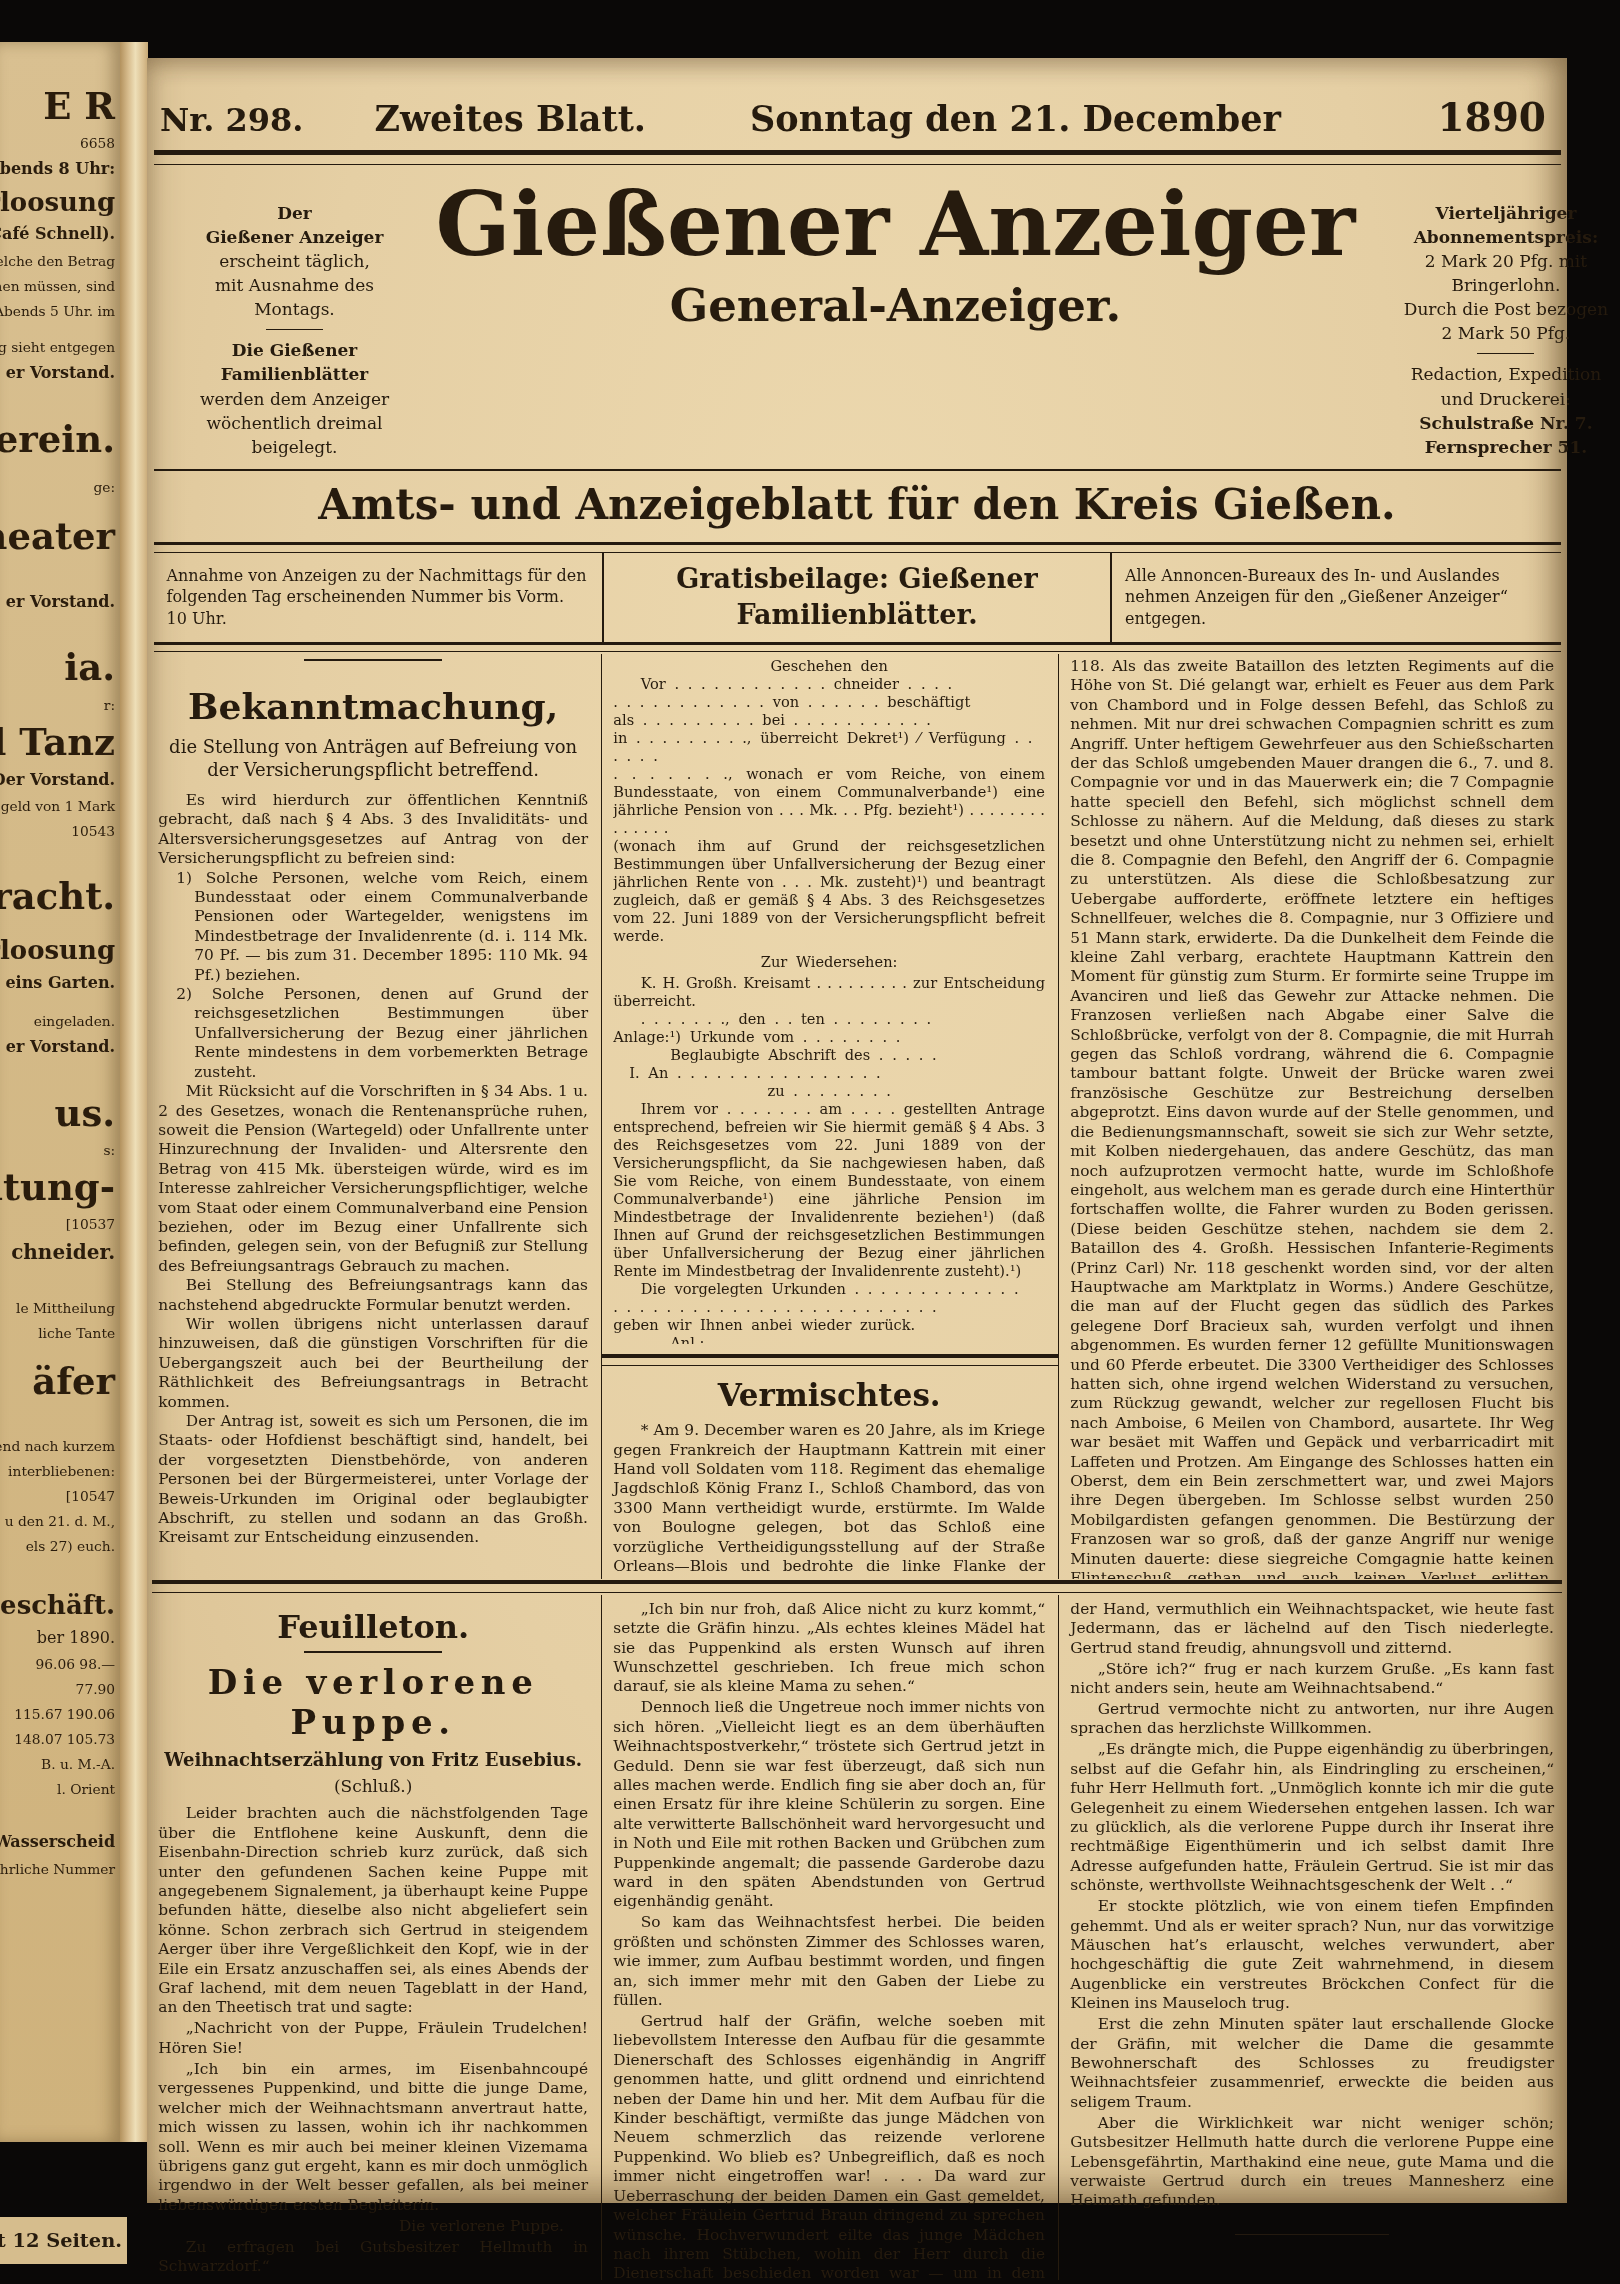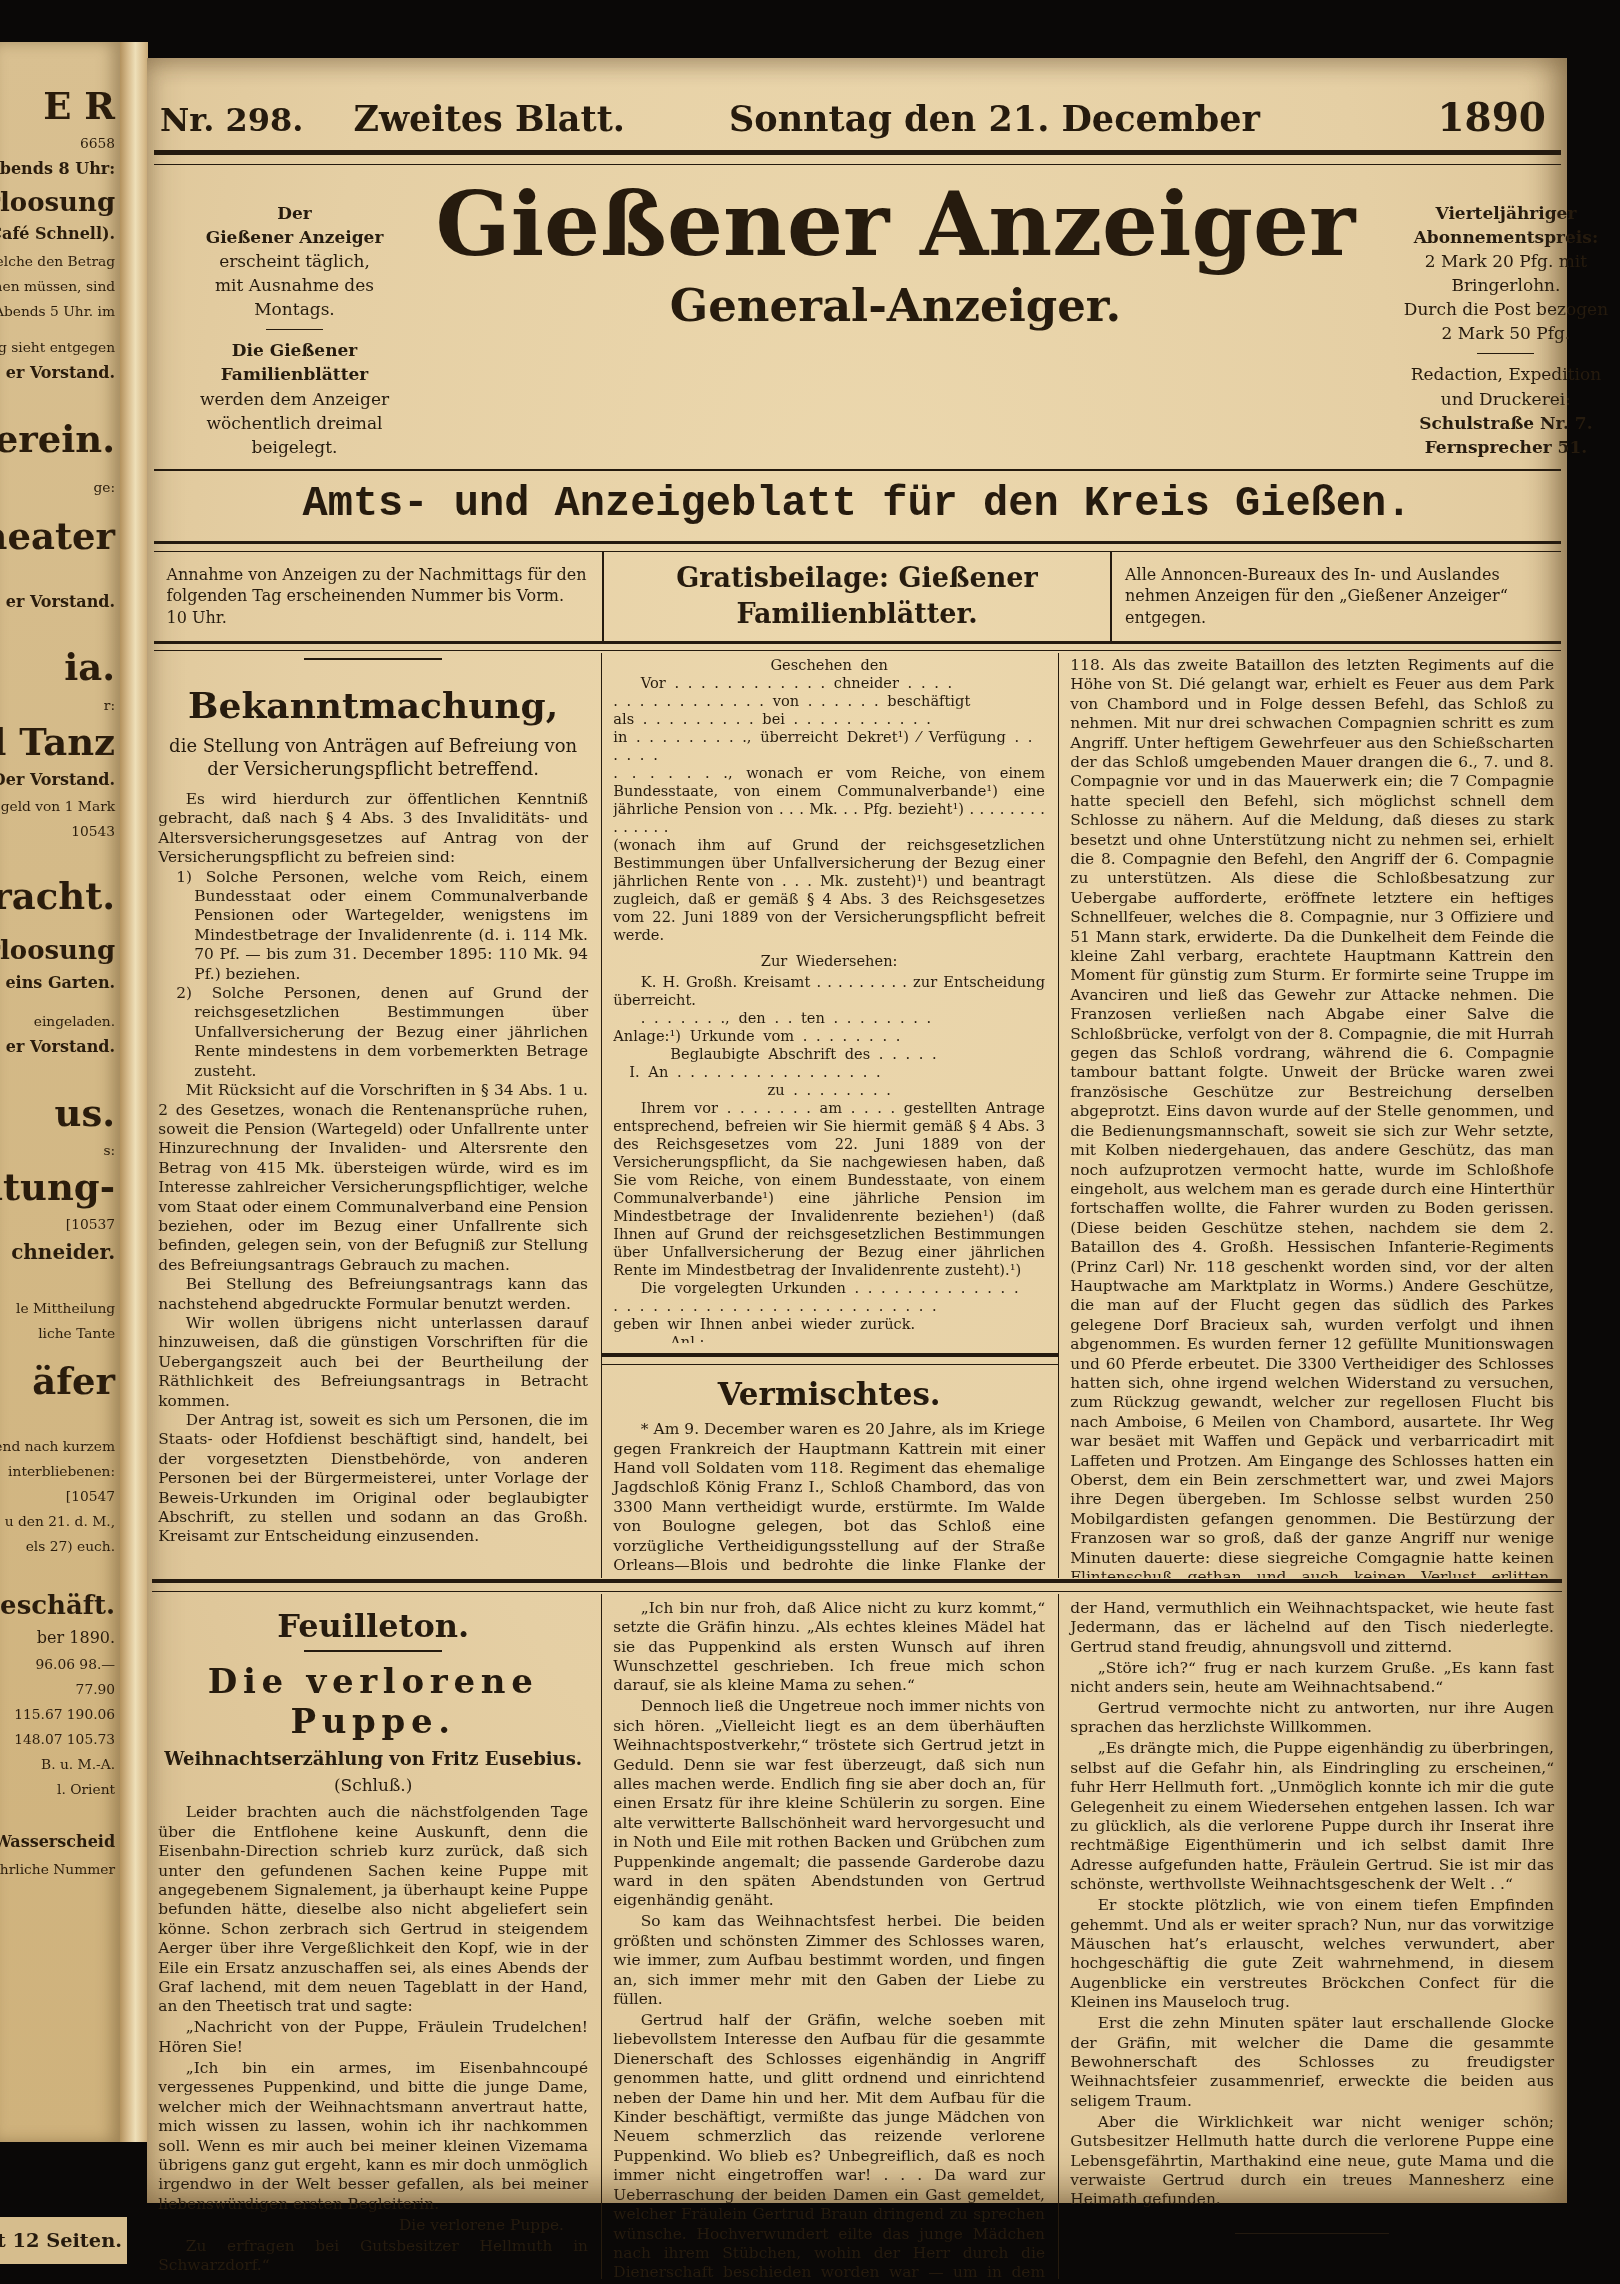"Zweites Blatt." .edition { margin-left: 50px -> 71px }
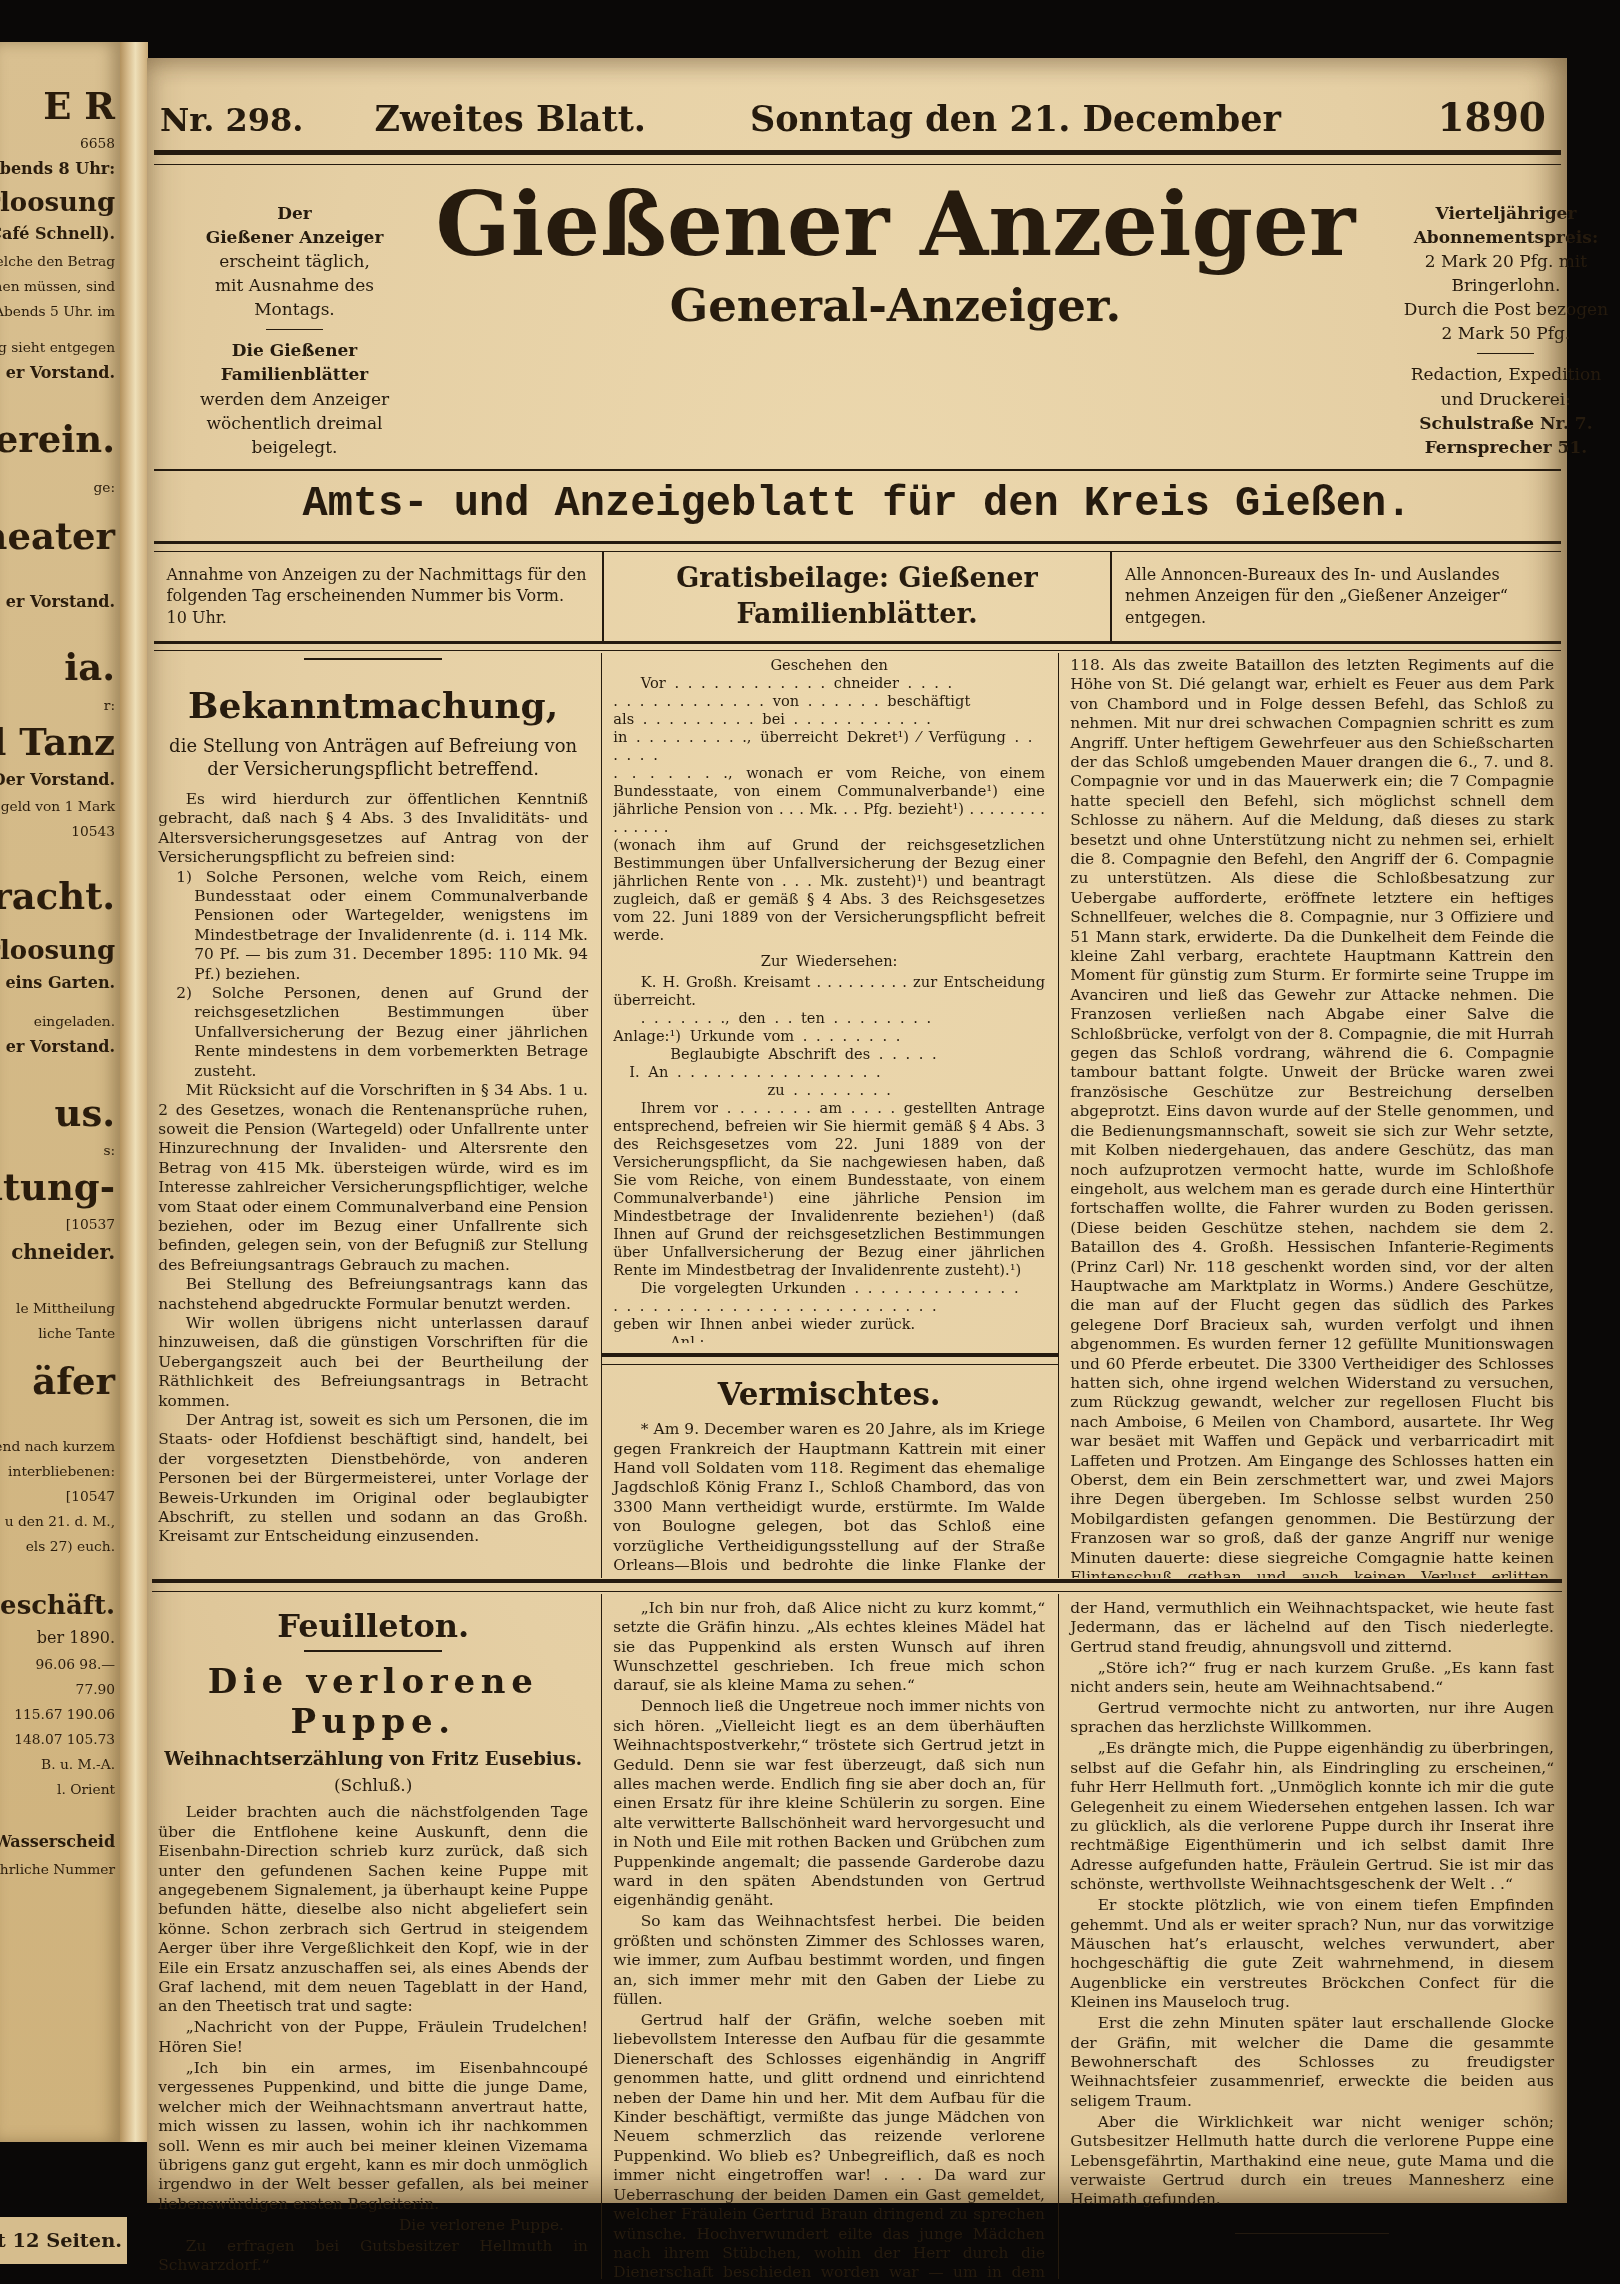"Amts- und Anzeigeblatt für den" .banner { font-family: Liberation Mono, monospace -> none }
